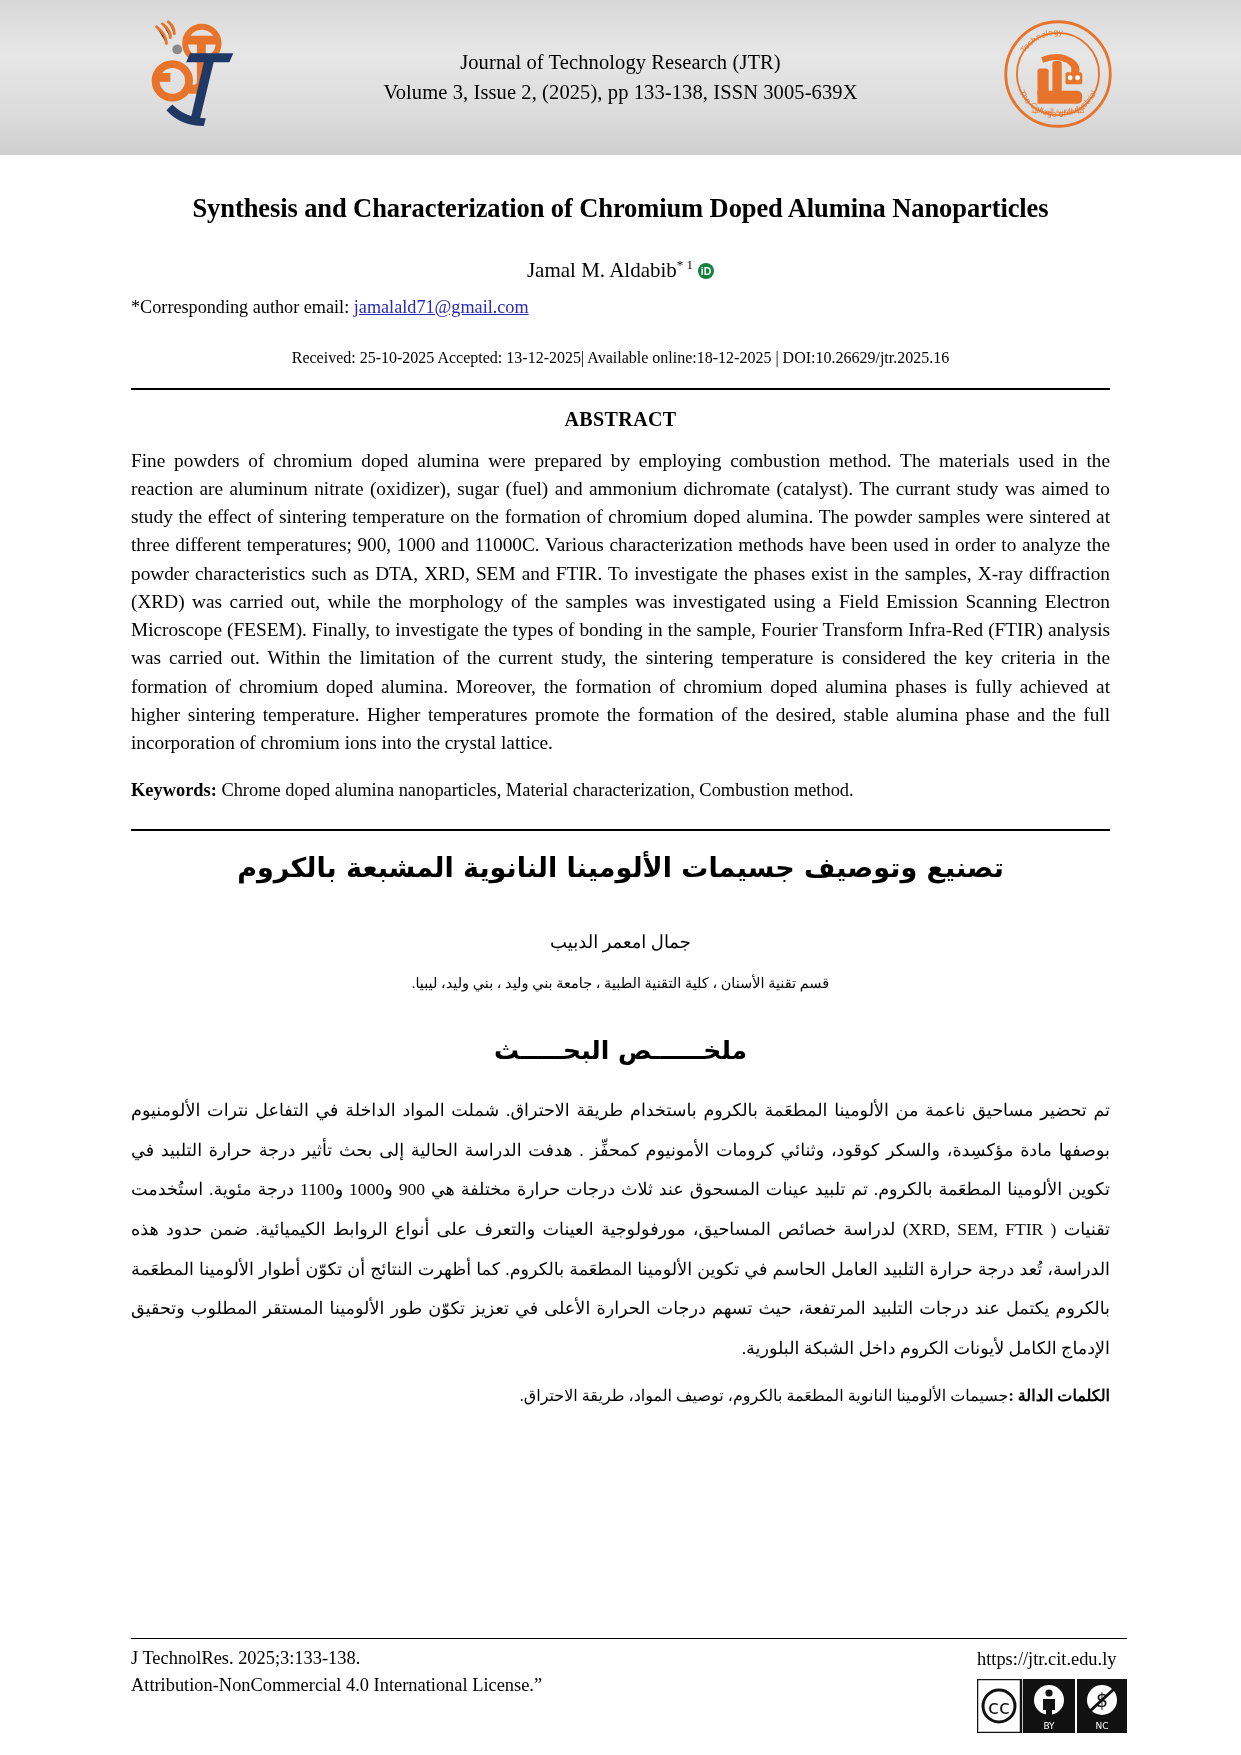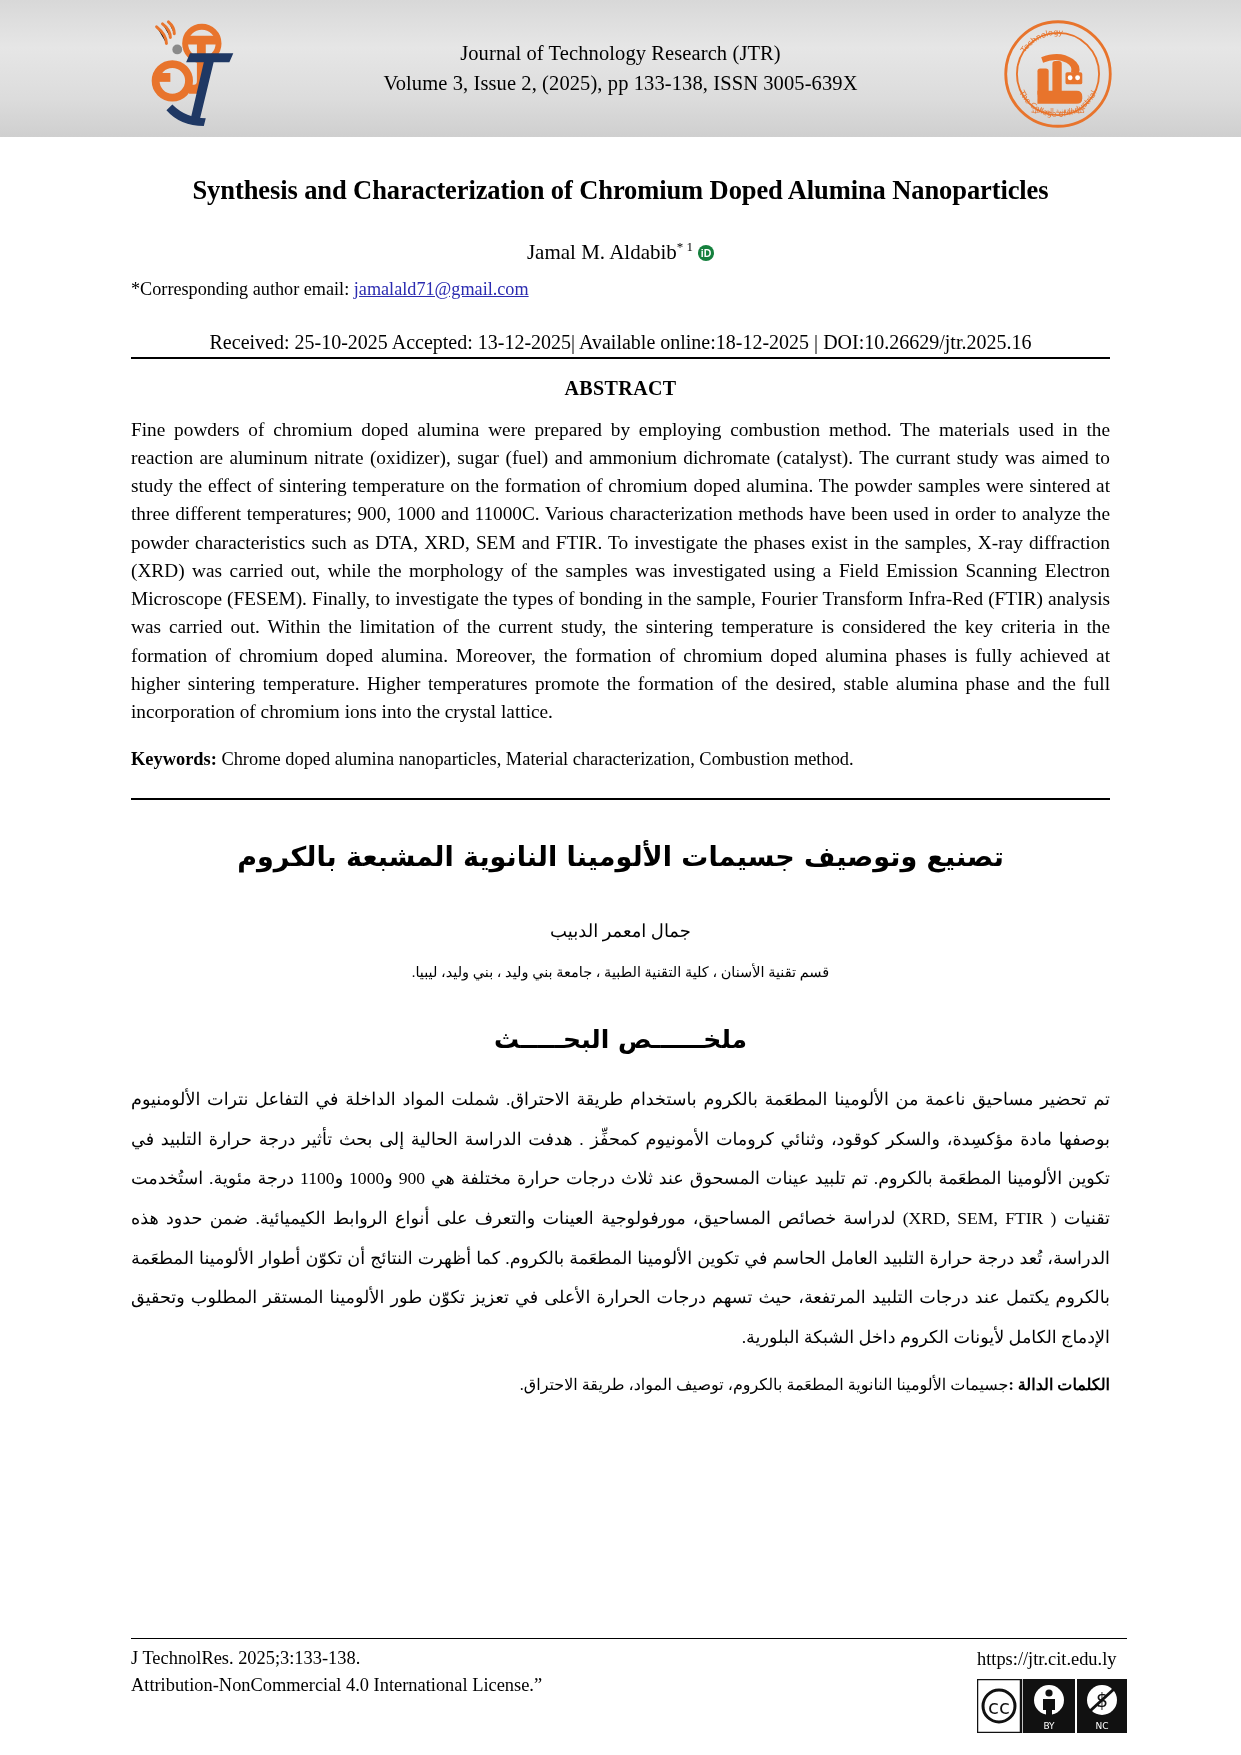"Journal of Technology Research (JTR)" .masthead { height: 137px -> 155px }
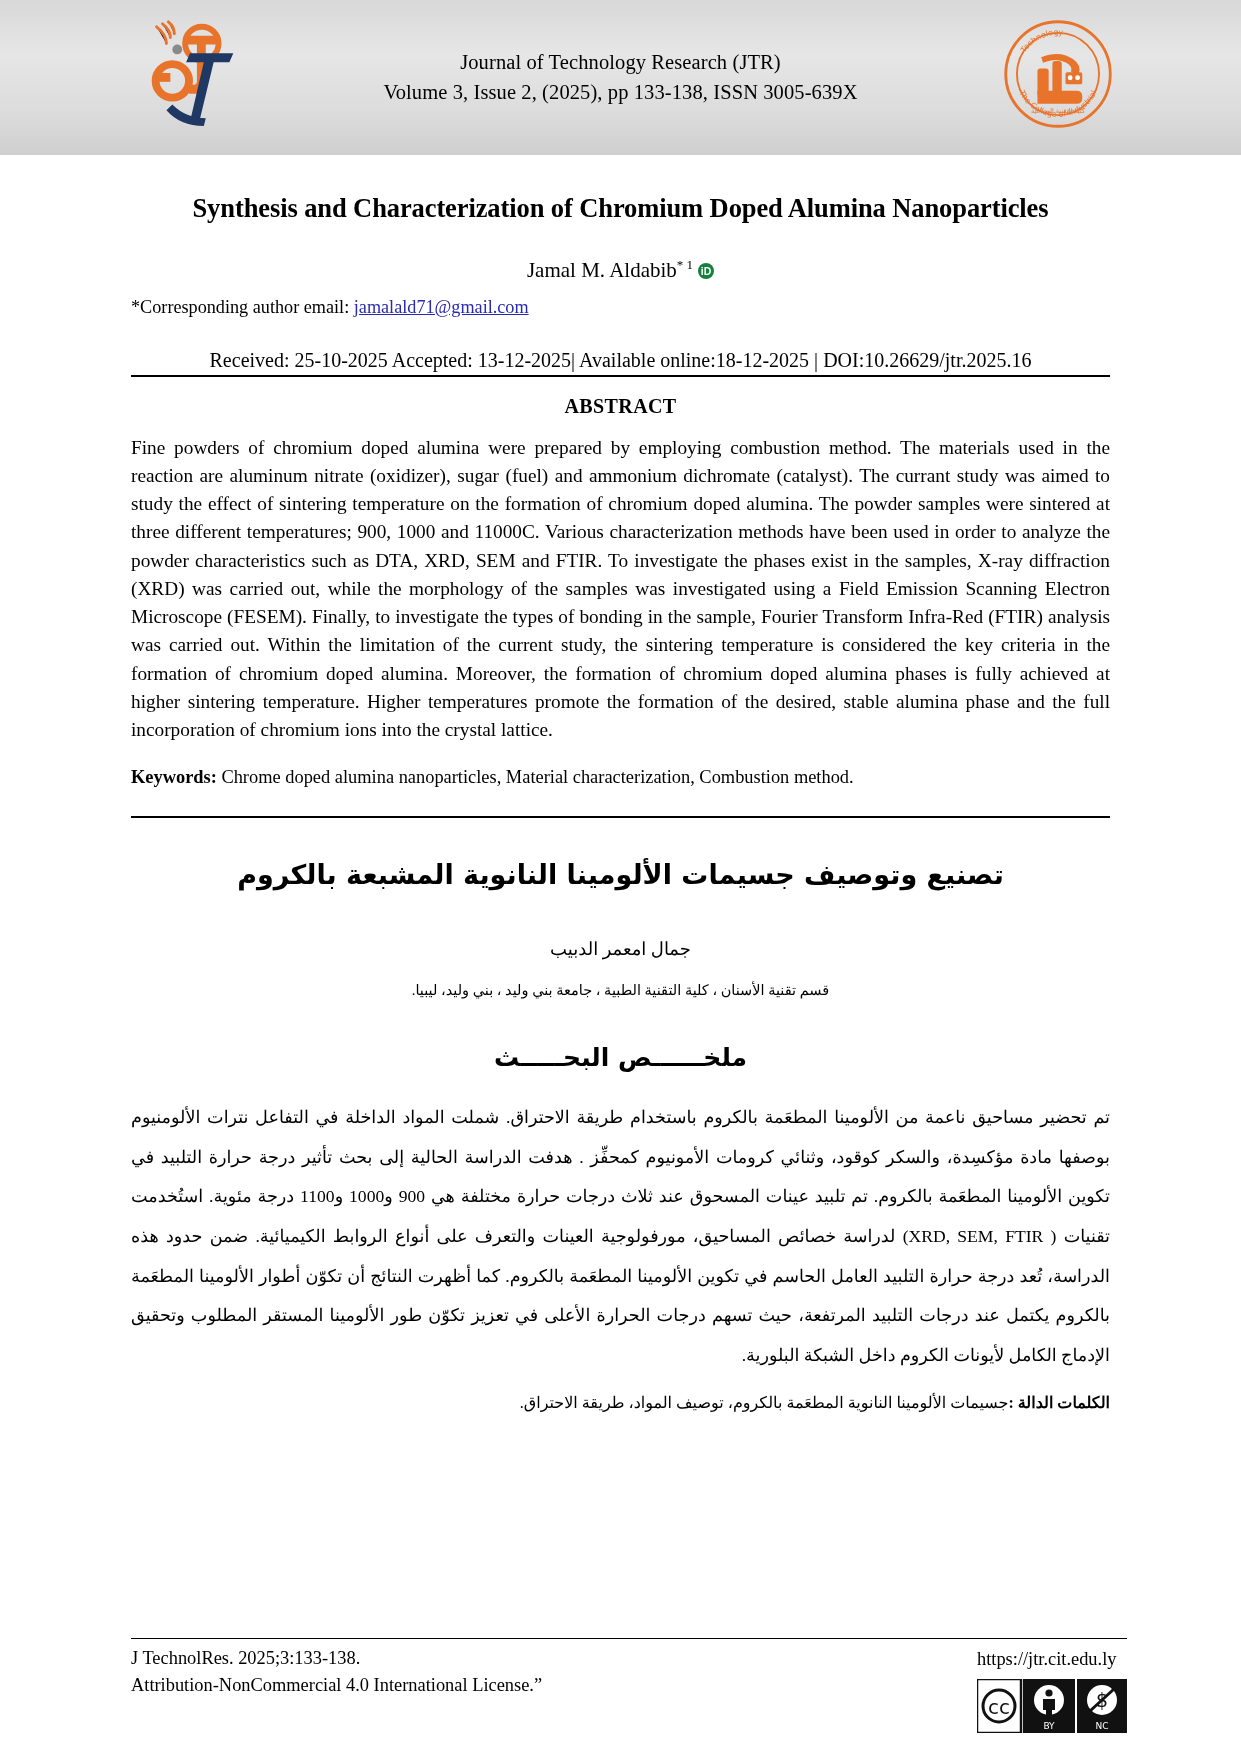"Received: 25-10-2025 Accepted:" .dates-line { font-size: 20px -> 16px; padding-bottom: 3px -> 21px }
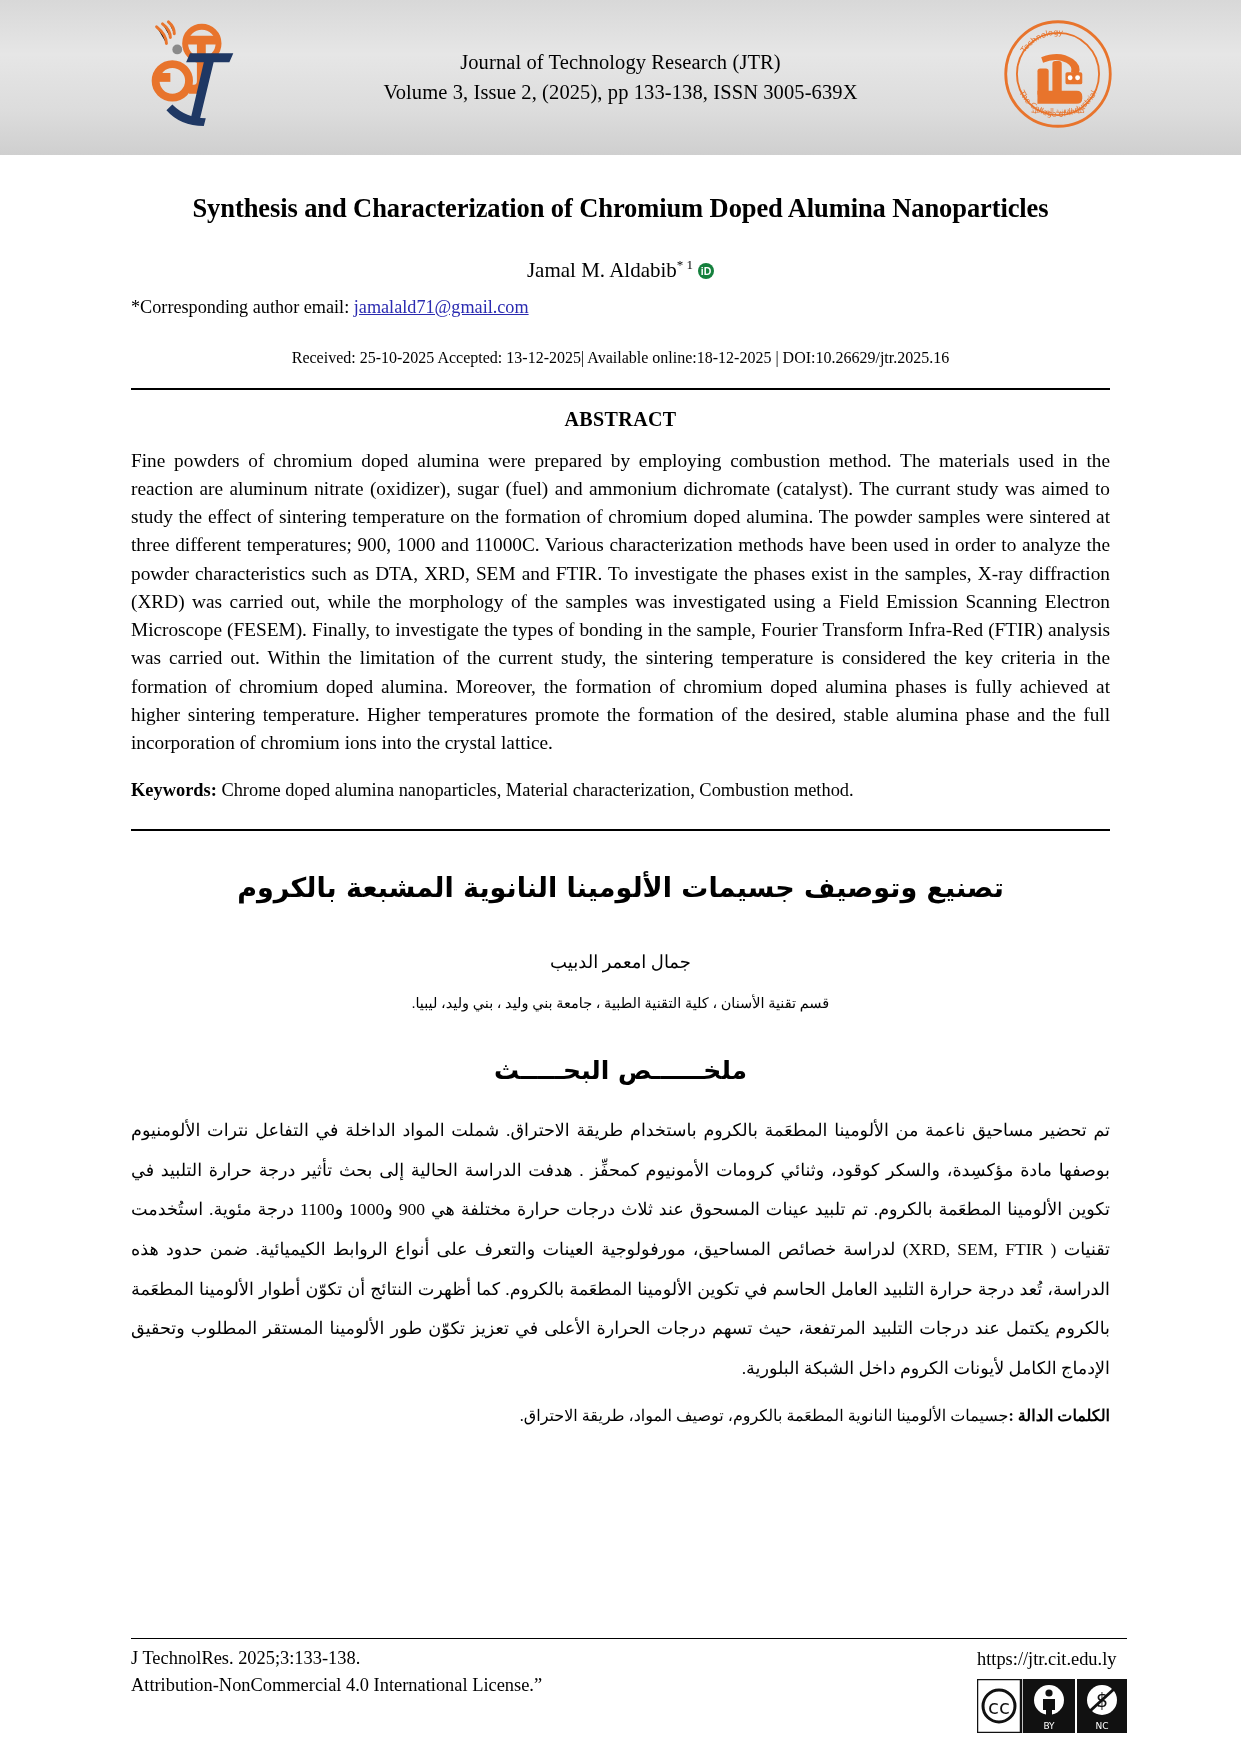"تصنيع وتوصيف جسيمات الألومينا النانوية" .ar-title { margin-top: 38px -> 18px }
